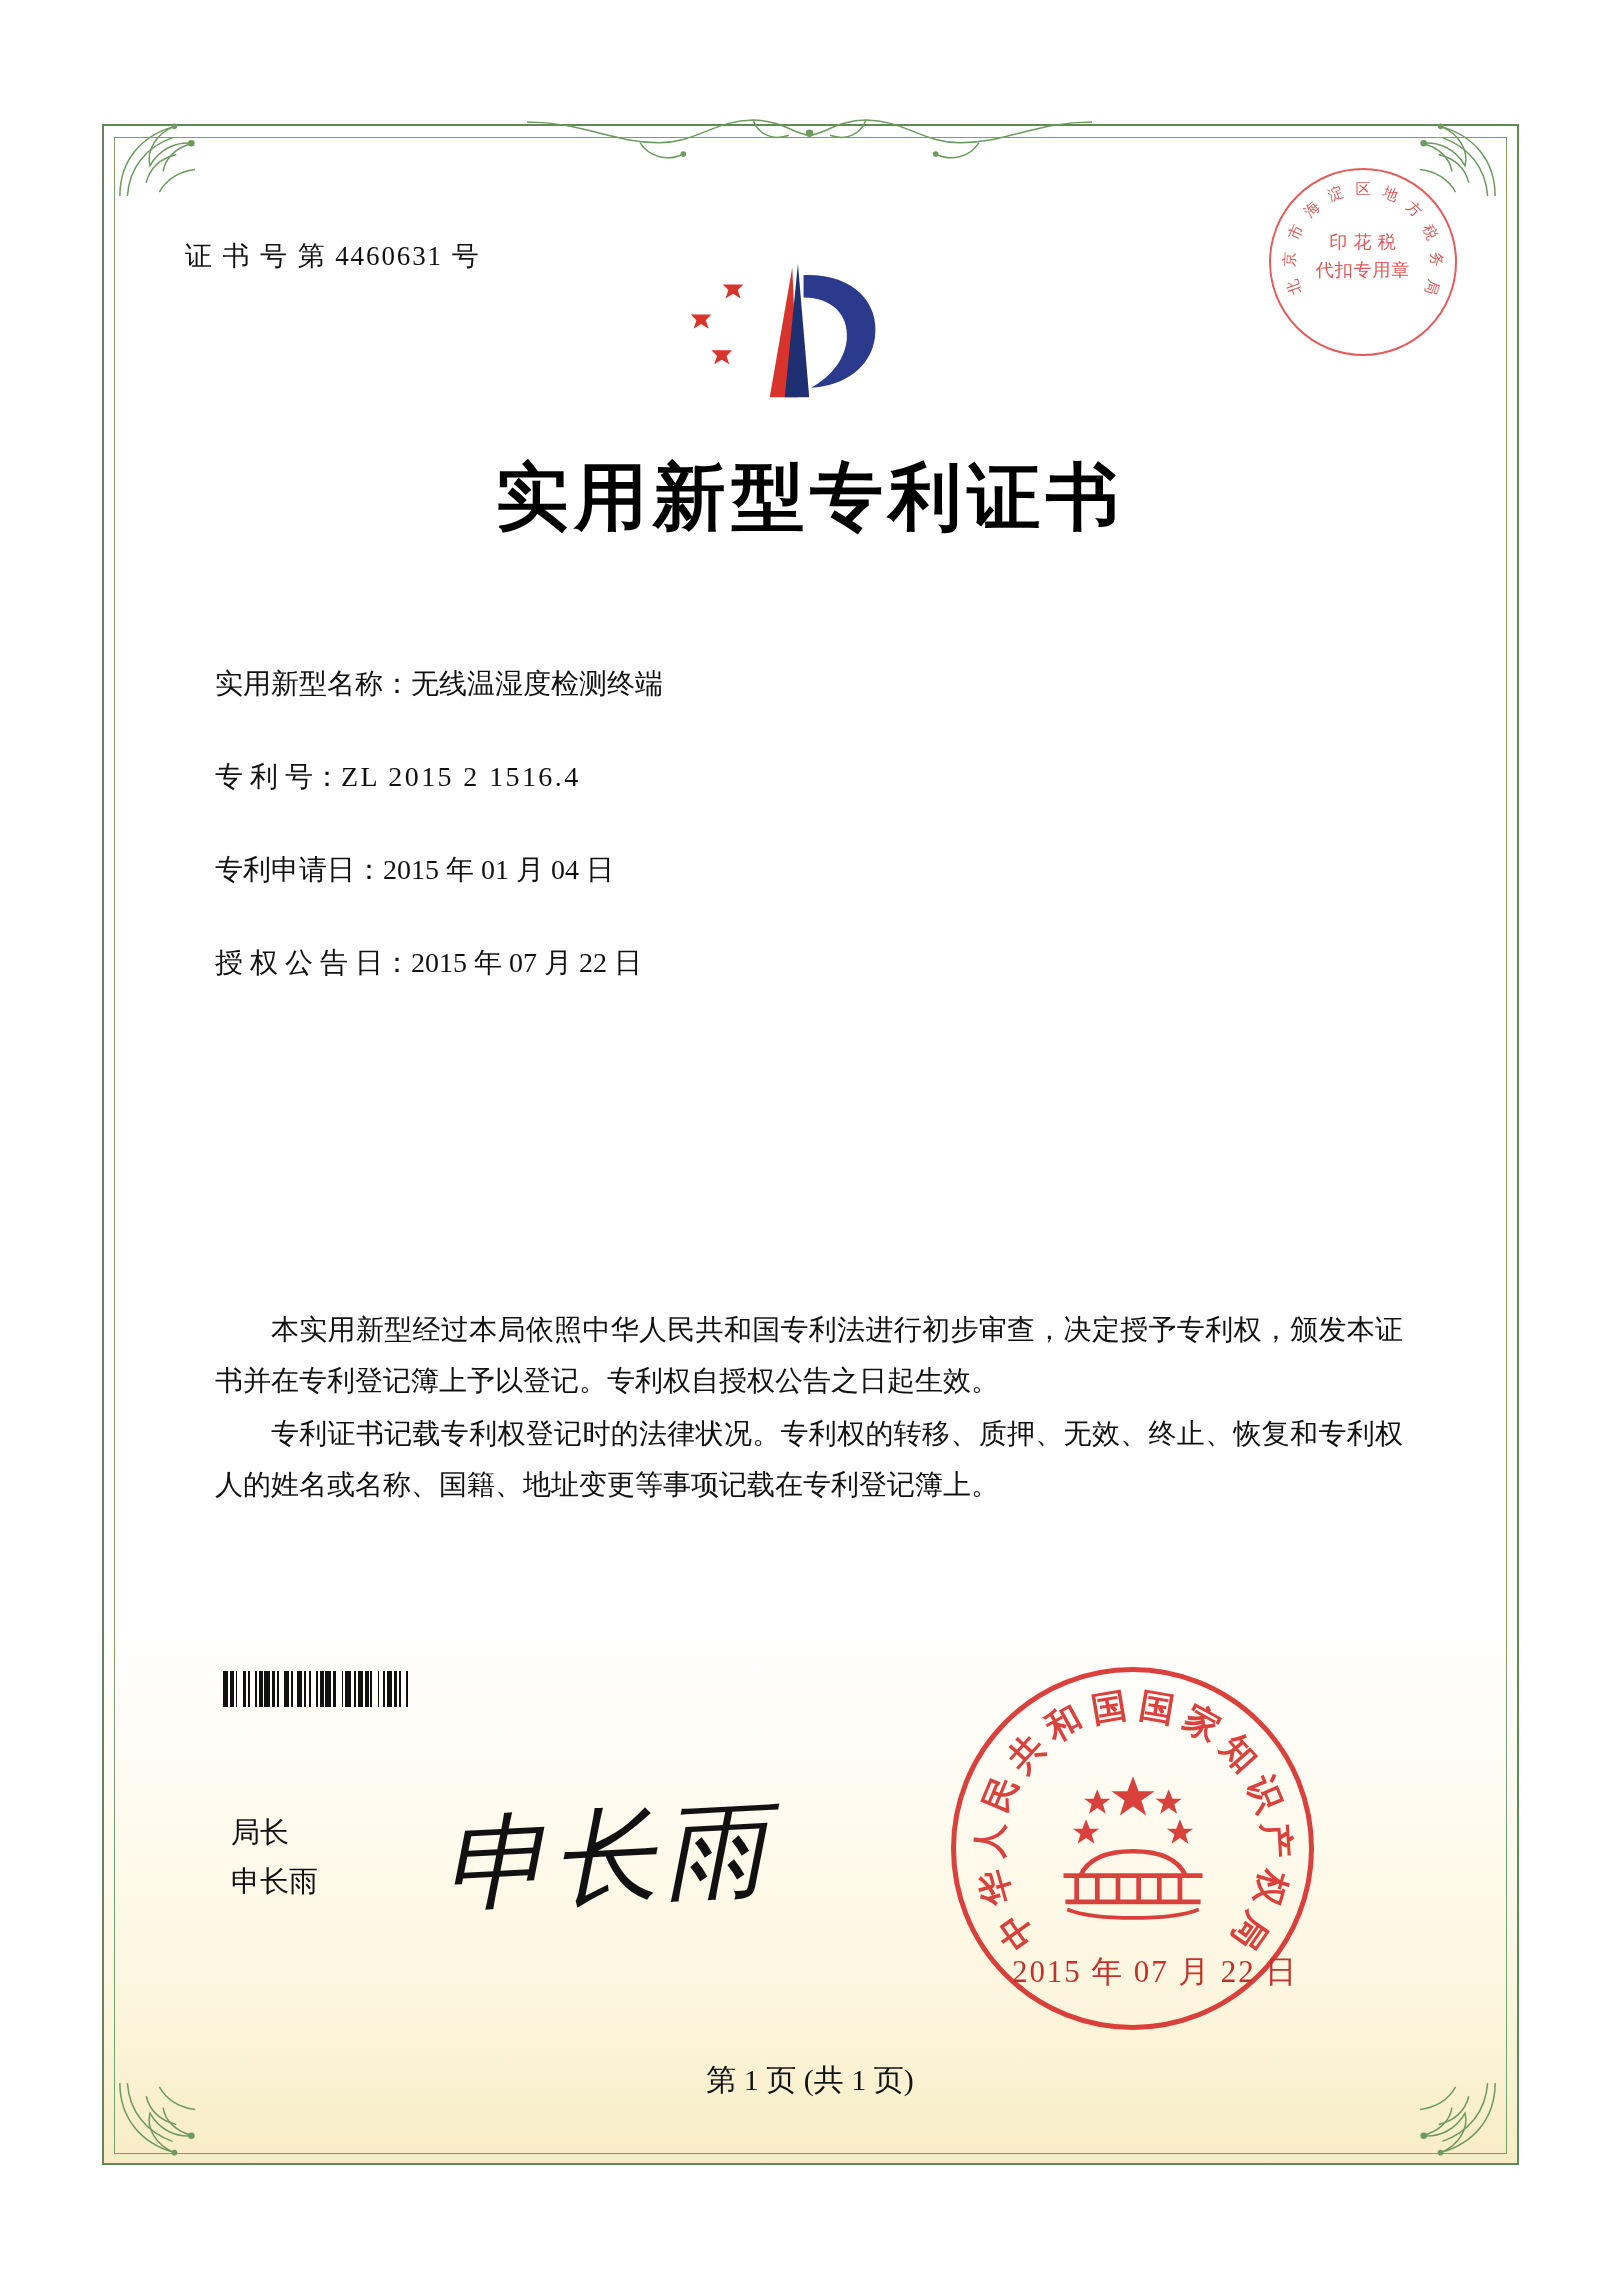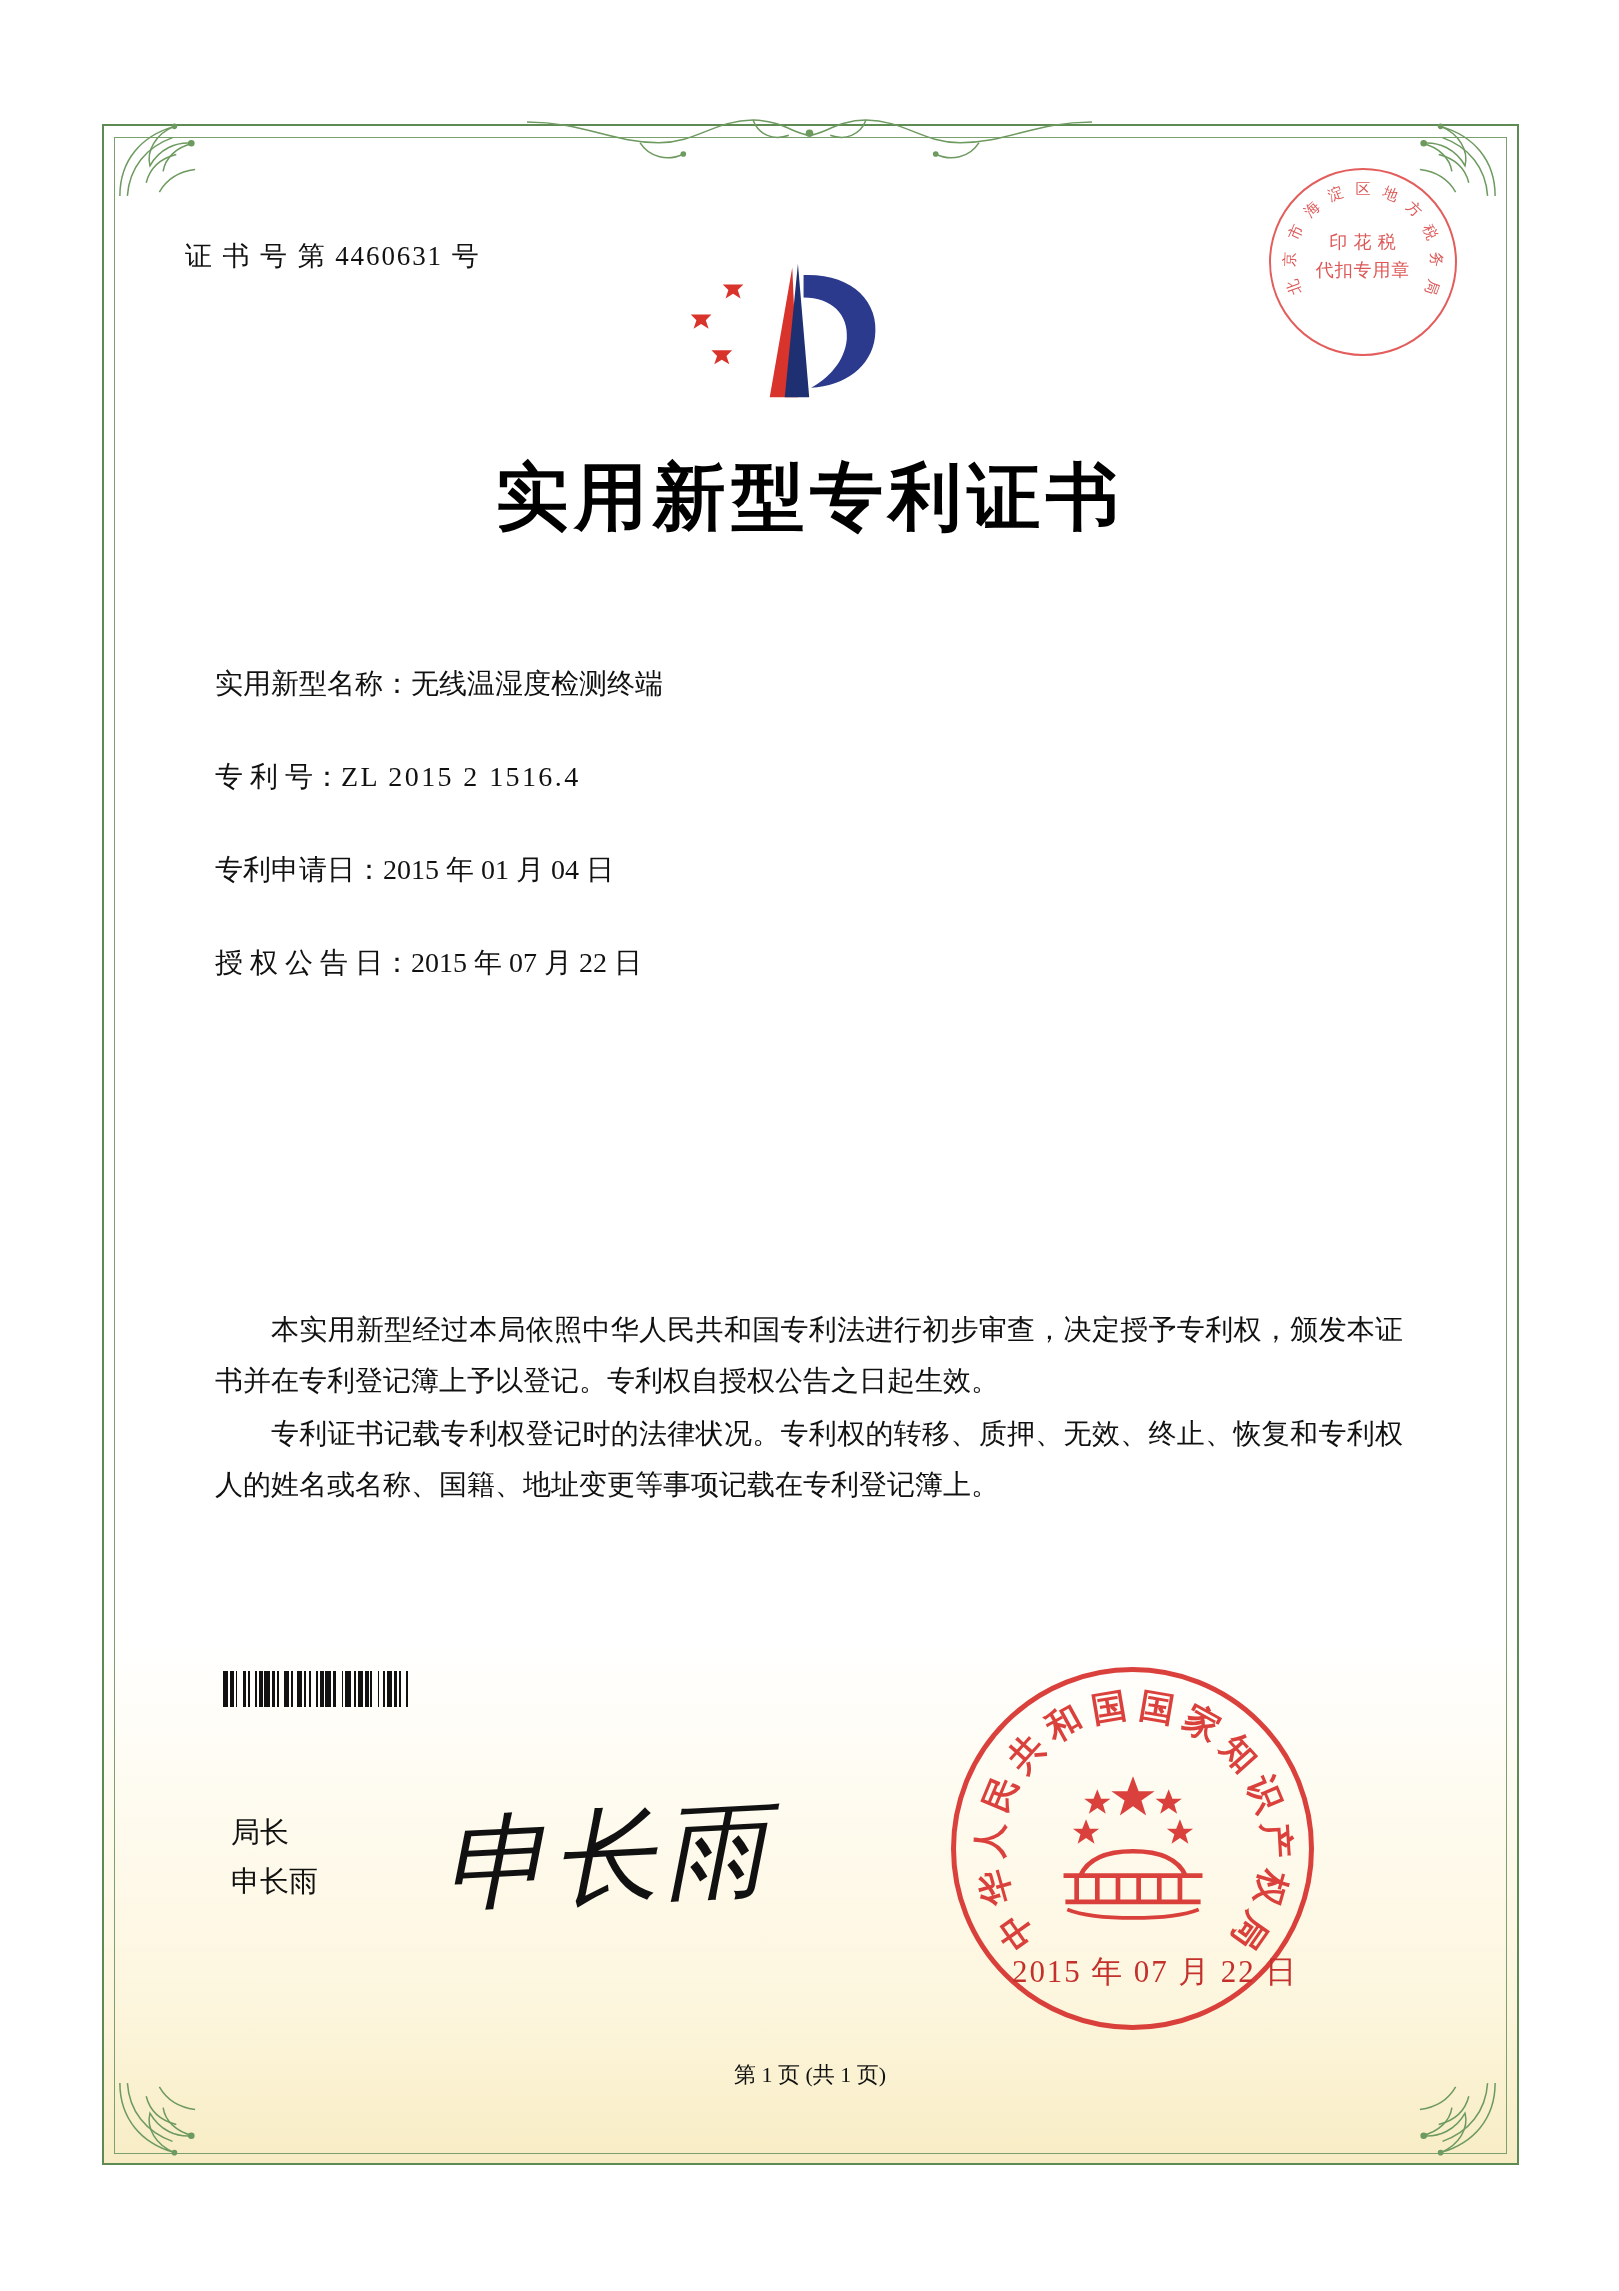"第 1 页 (共 1" .footer { font-size: 22px -> 30px }
